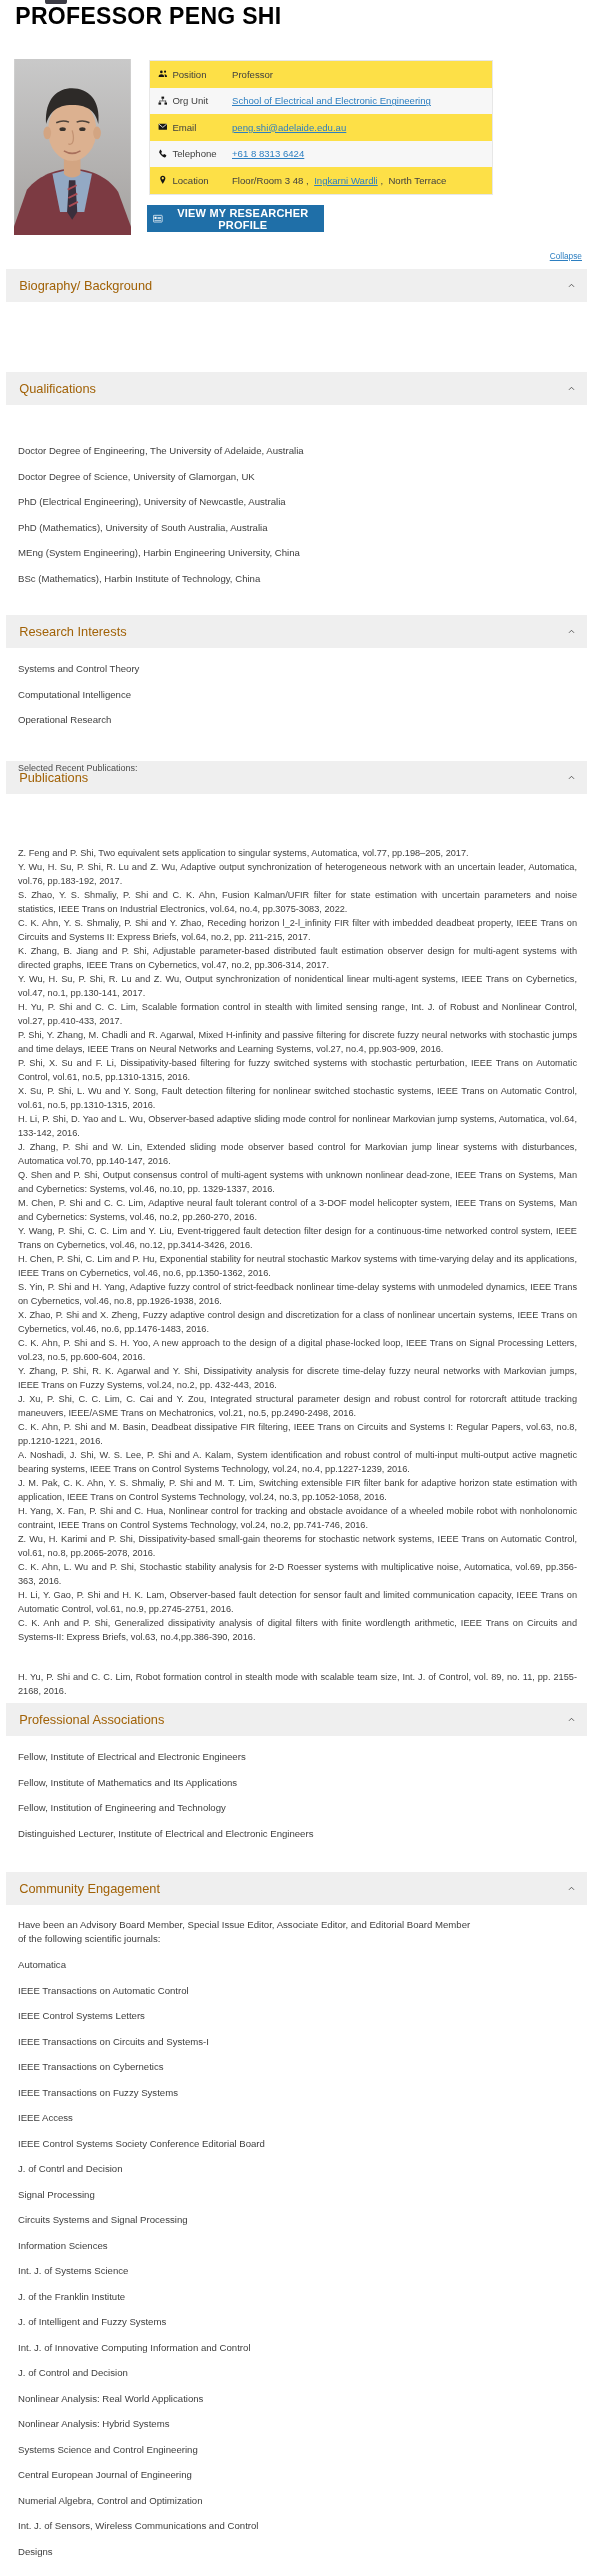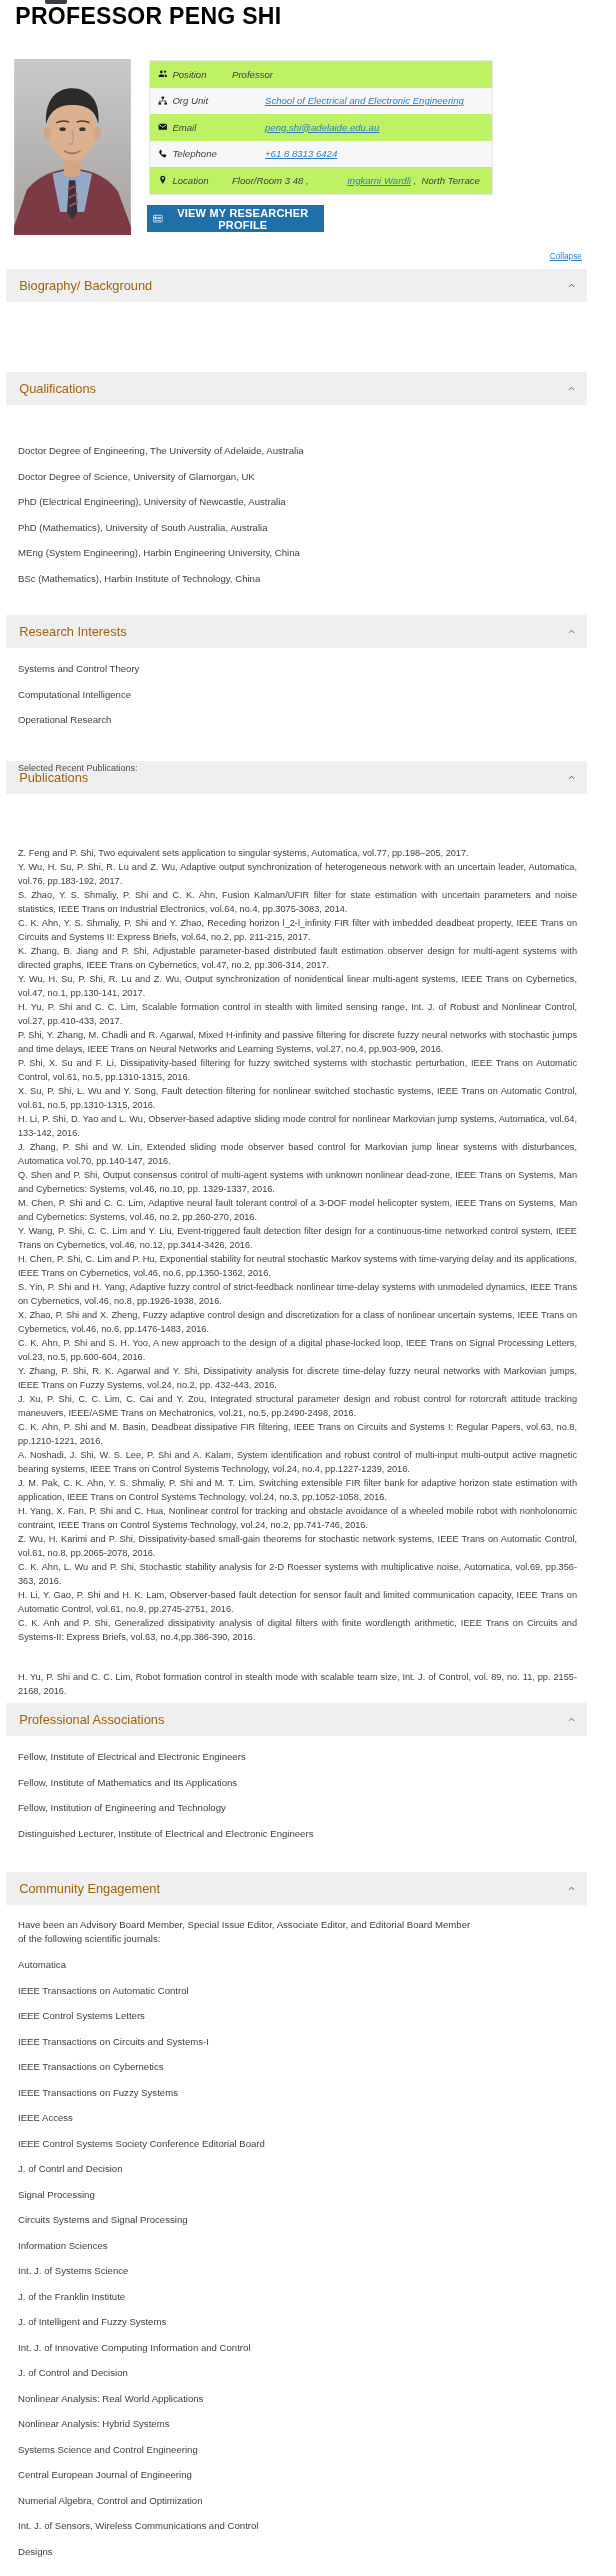"Position" .contact-table { background: #bef264 -> #fde047; font-style: italic -> none }
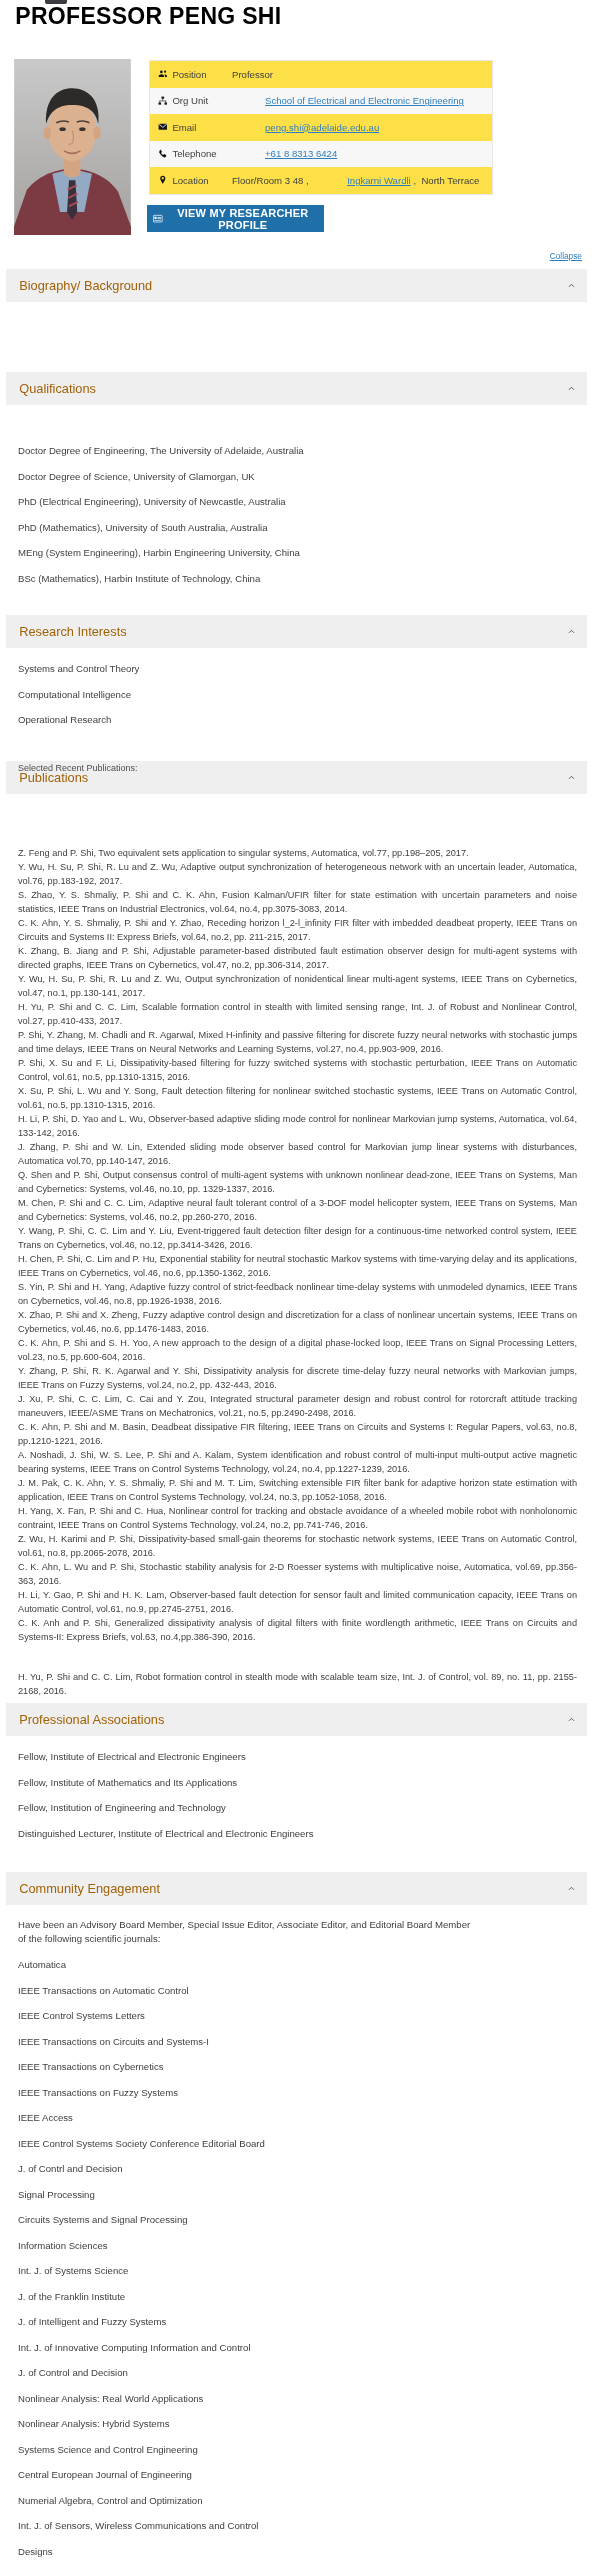"School of Electrical and Electronic" a.plink, .plink { margin-left: 33px -> none }
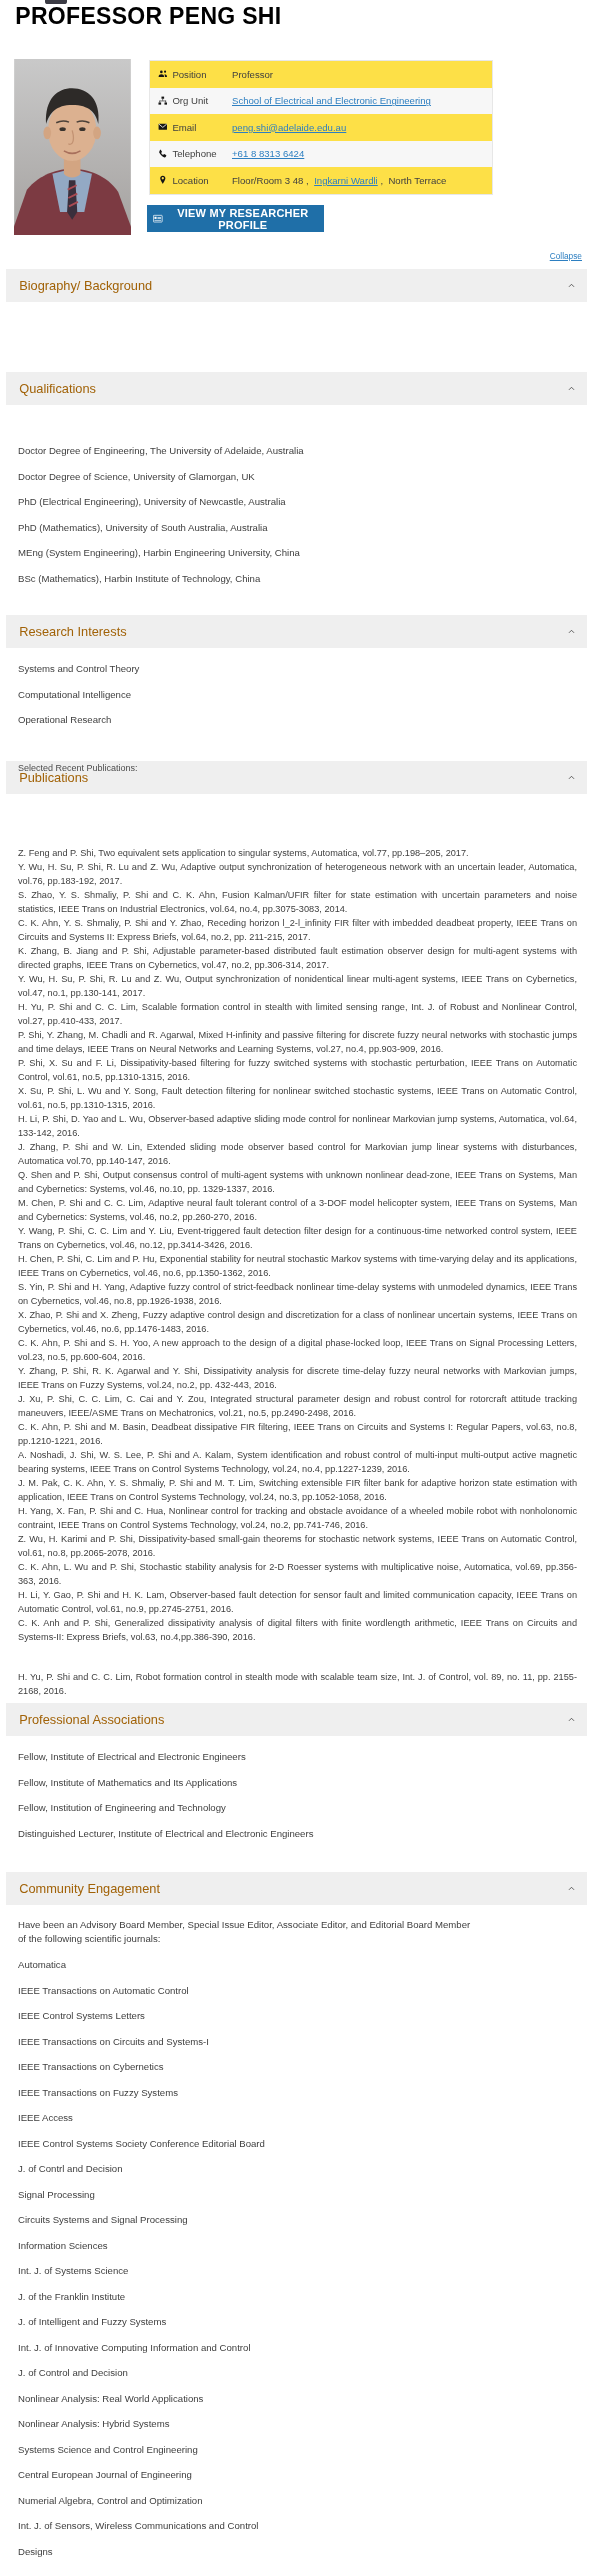"S. Zhao, Y. S. Shmaliy," p { text: 2014 -> 2022 }
